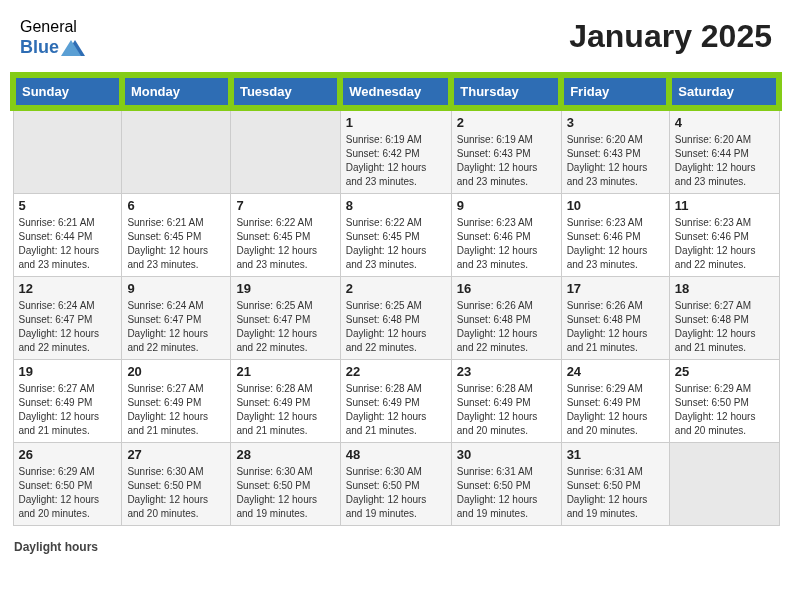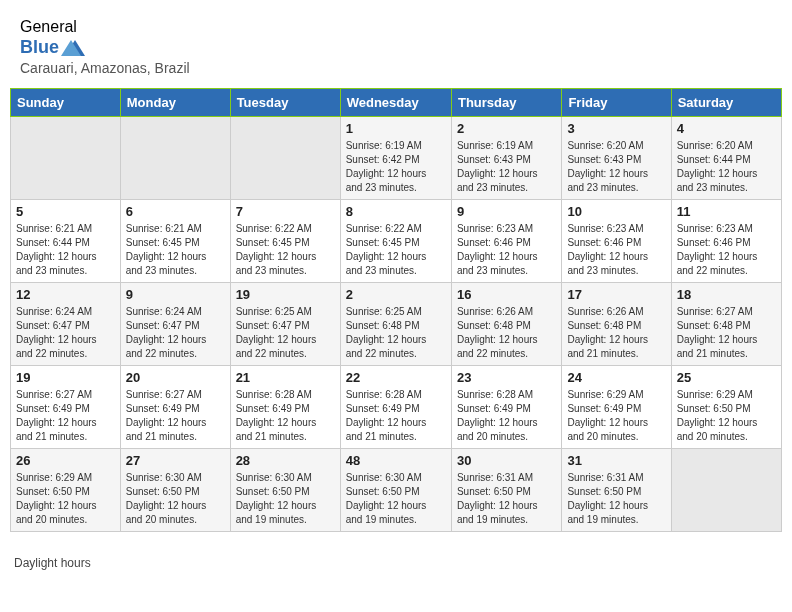"General" .header { flex-direction: column -> none; justify-content: none -> space-between }
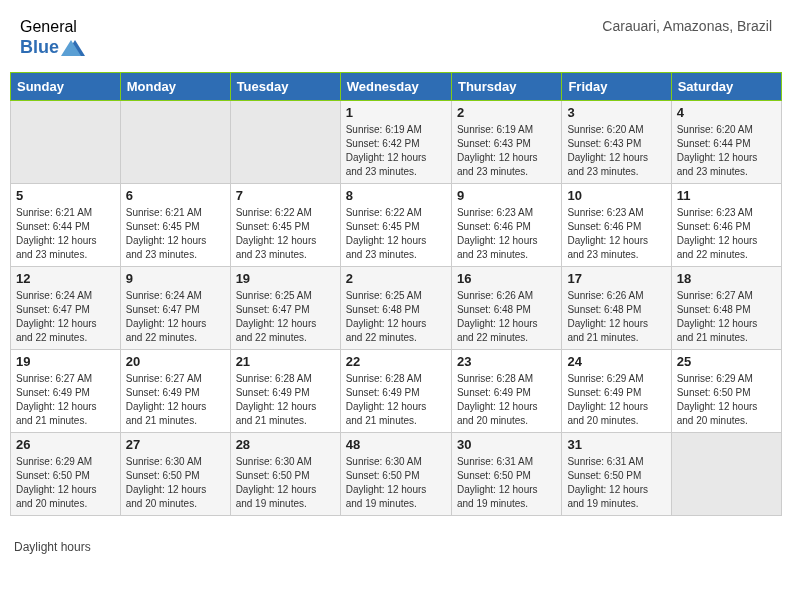"January 2025" div.month-title { html: none -> <div>January 2025</div> }
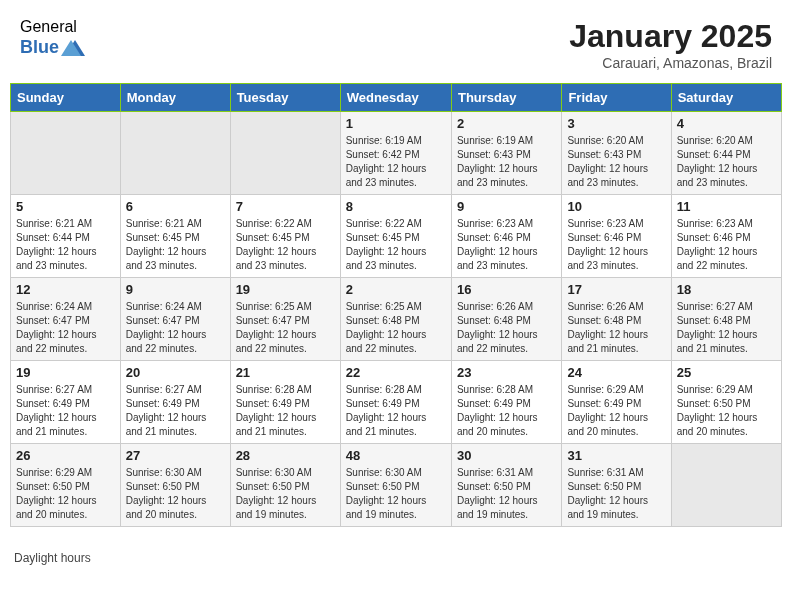"Carauari, Amazonas, Brazil" div.location { html: <div>Carauari, Amazonas, Brazil</div> -> none }
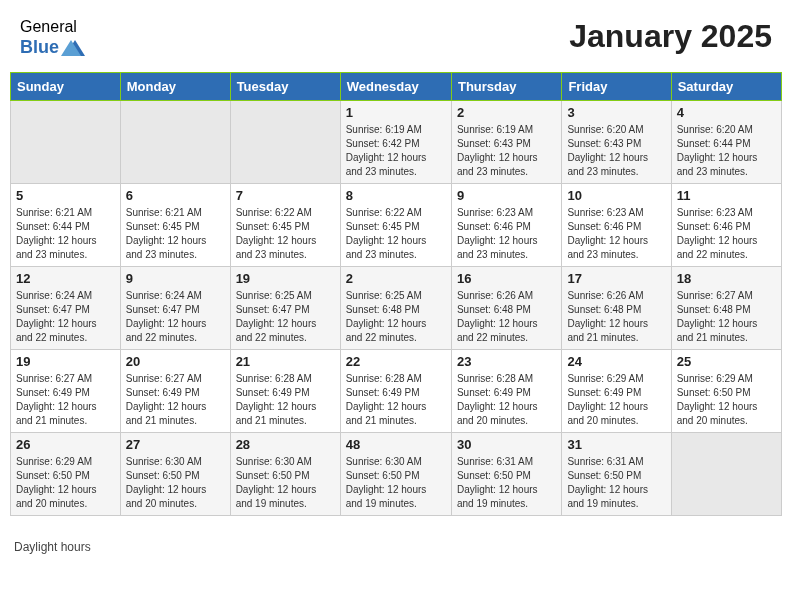"Sunday" .calendar th { border: 1px solid #84cc16 -> 6px solid #84cc16 }
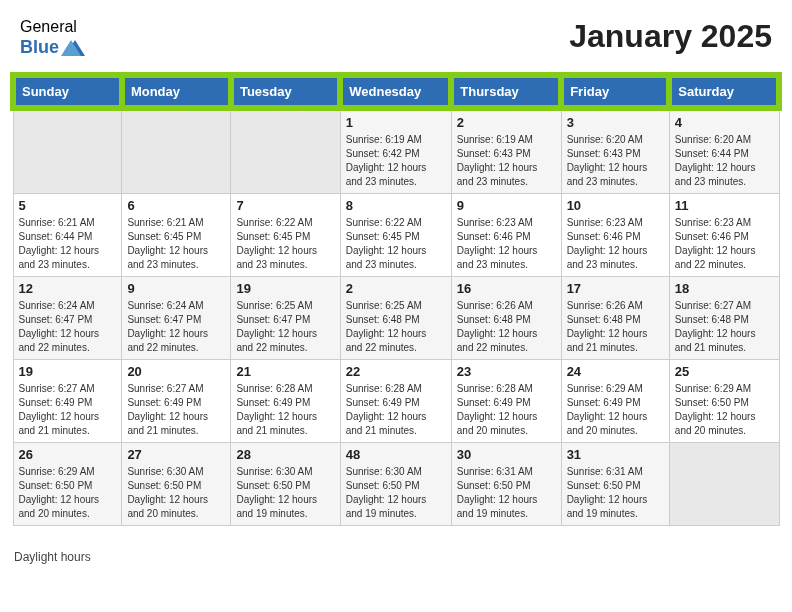"Daylight hours" .footer { font-weight: none -> bold; margin-top: 24px -> 14px }
